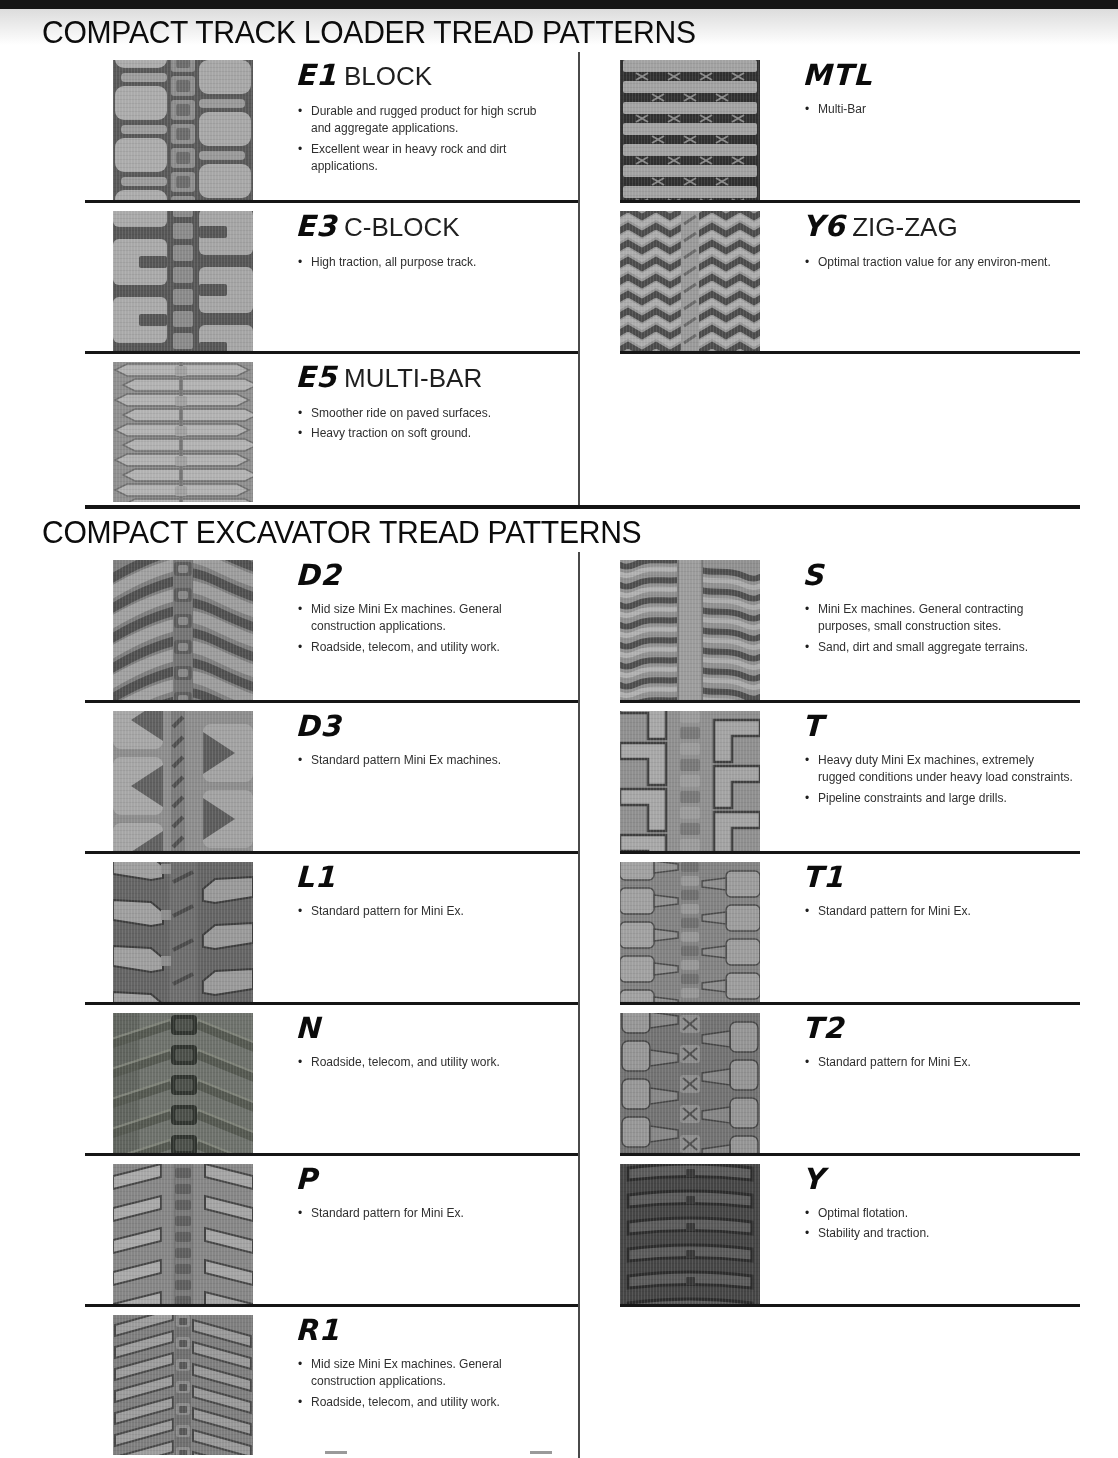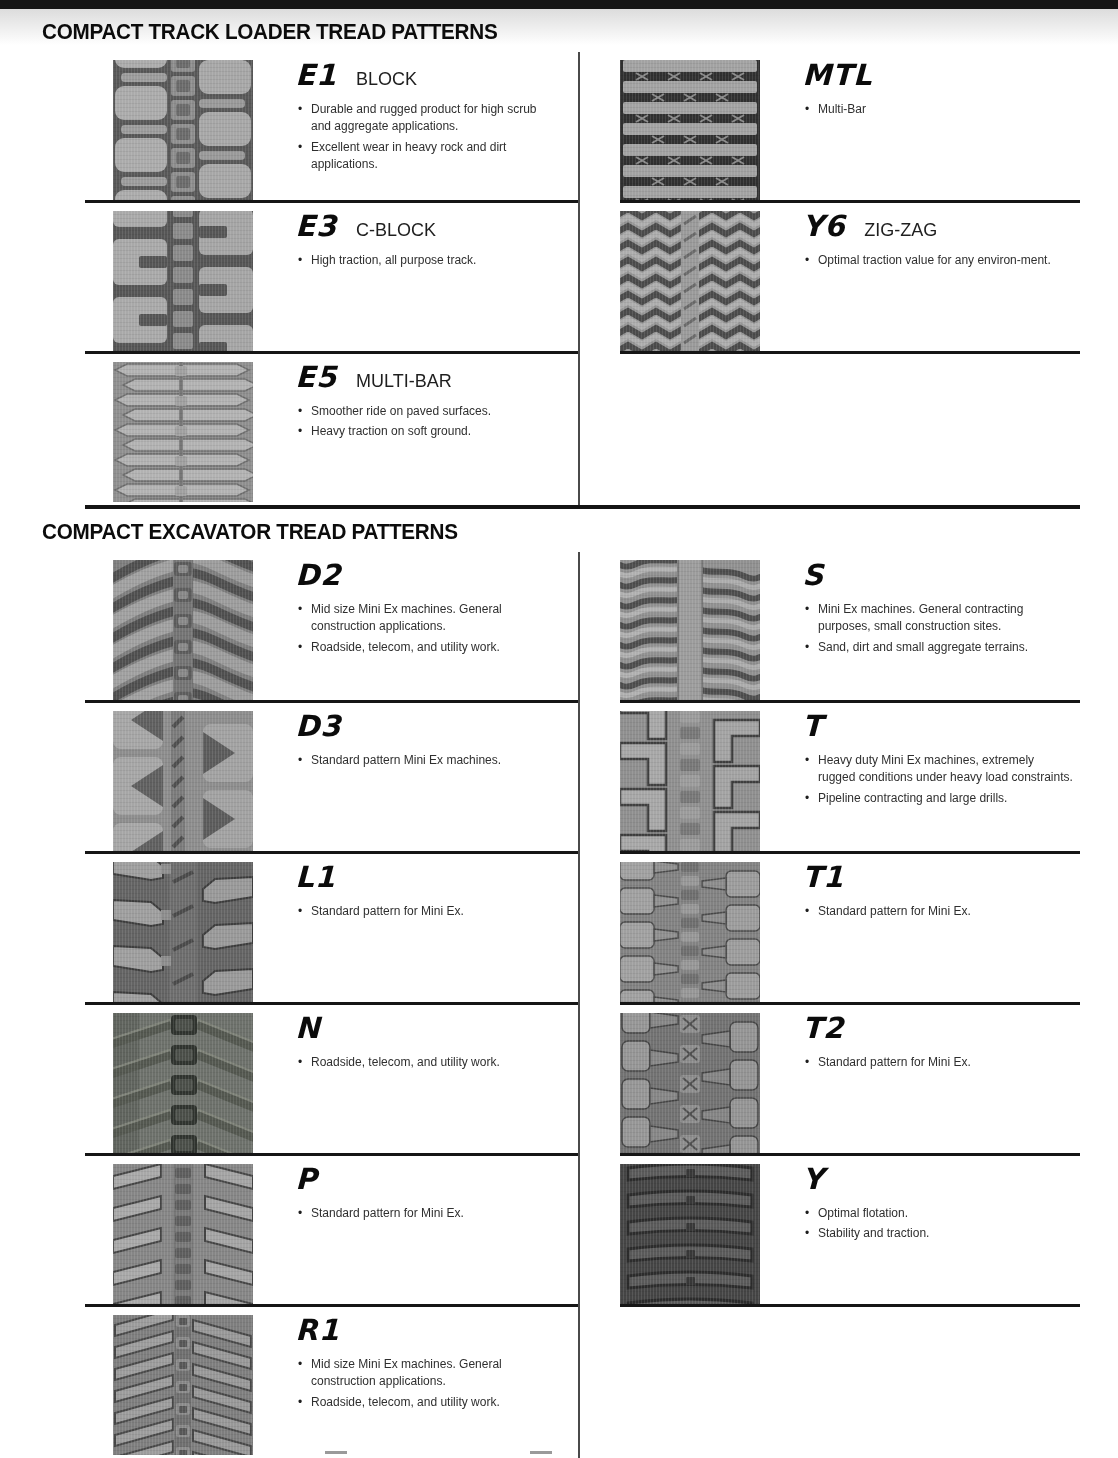"COMPACT TRACK LOADER TREAD PATTERNS" h2.section-title { font-size: 22px -> 32px; font-weight: bold -> normal }
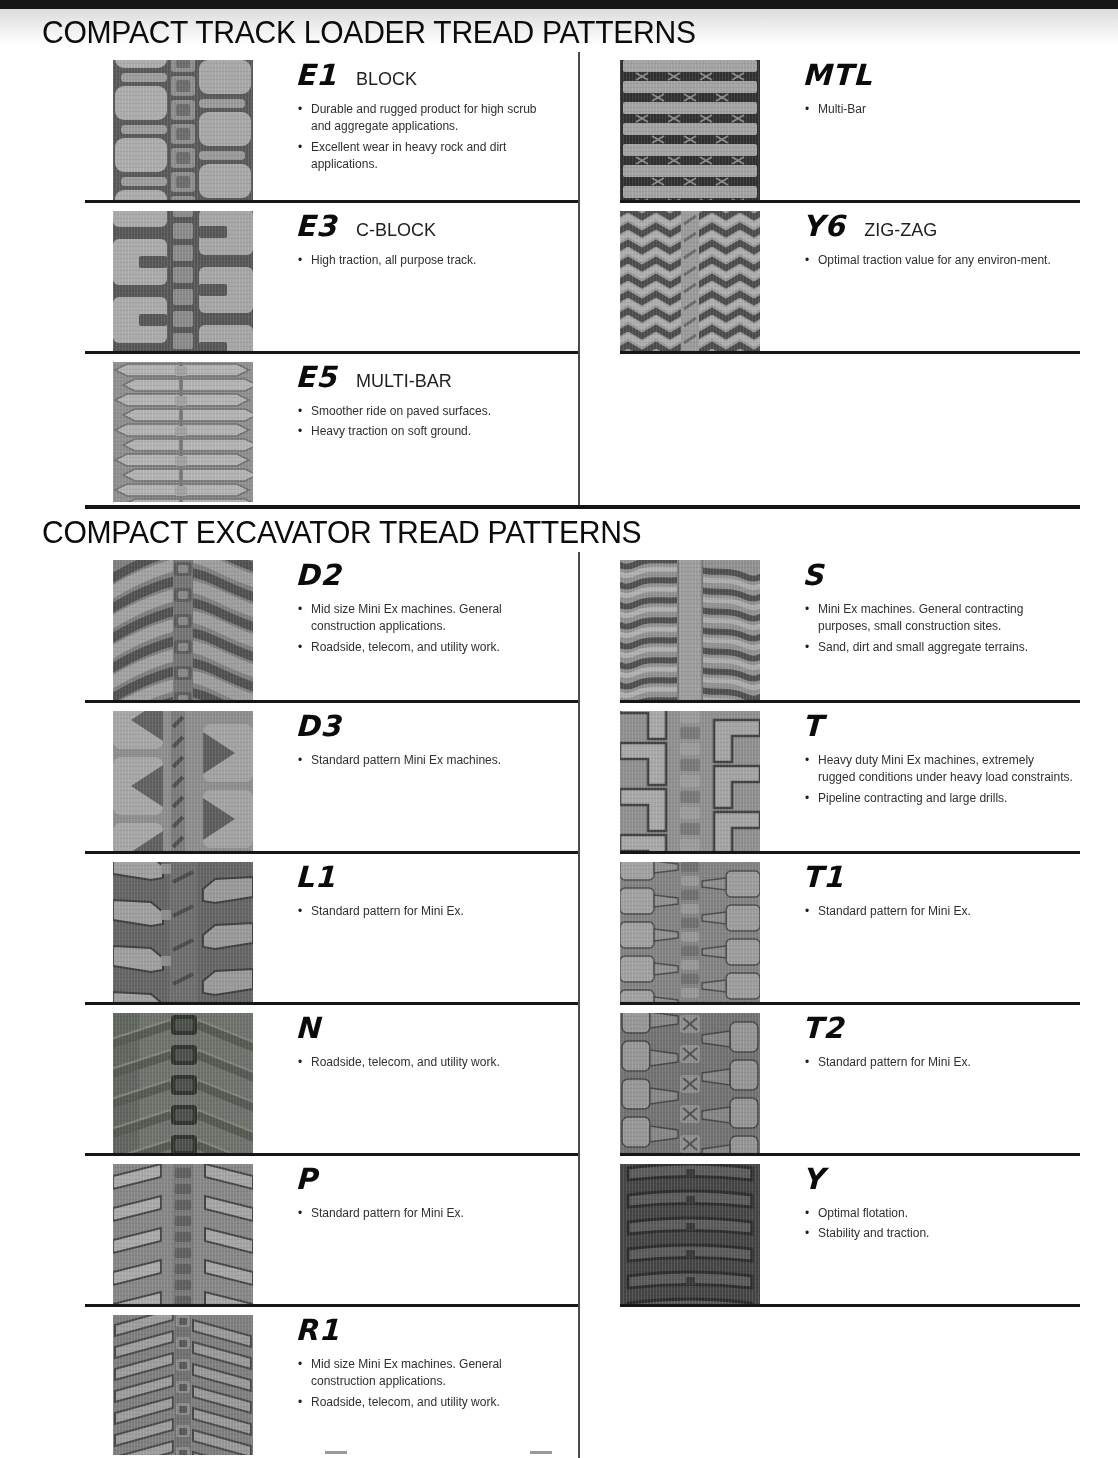"BLOCK" .subtitle { font-size: 18px -> 26px; margin-left: 16px -> 4px }
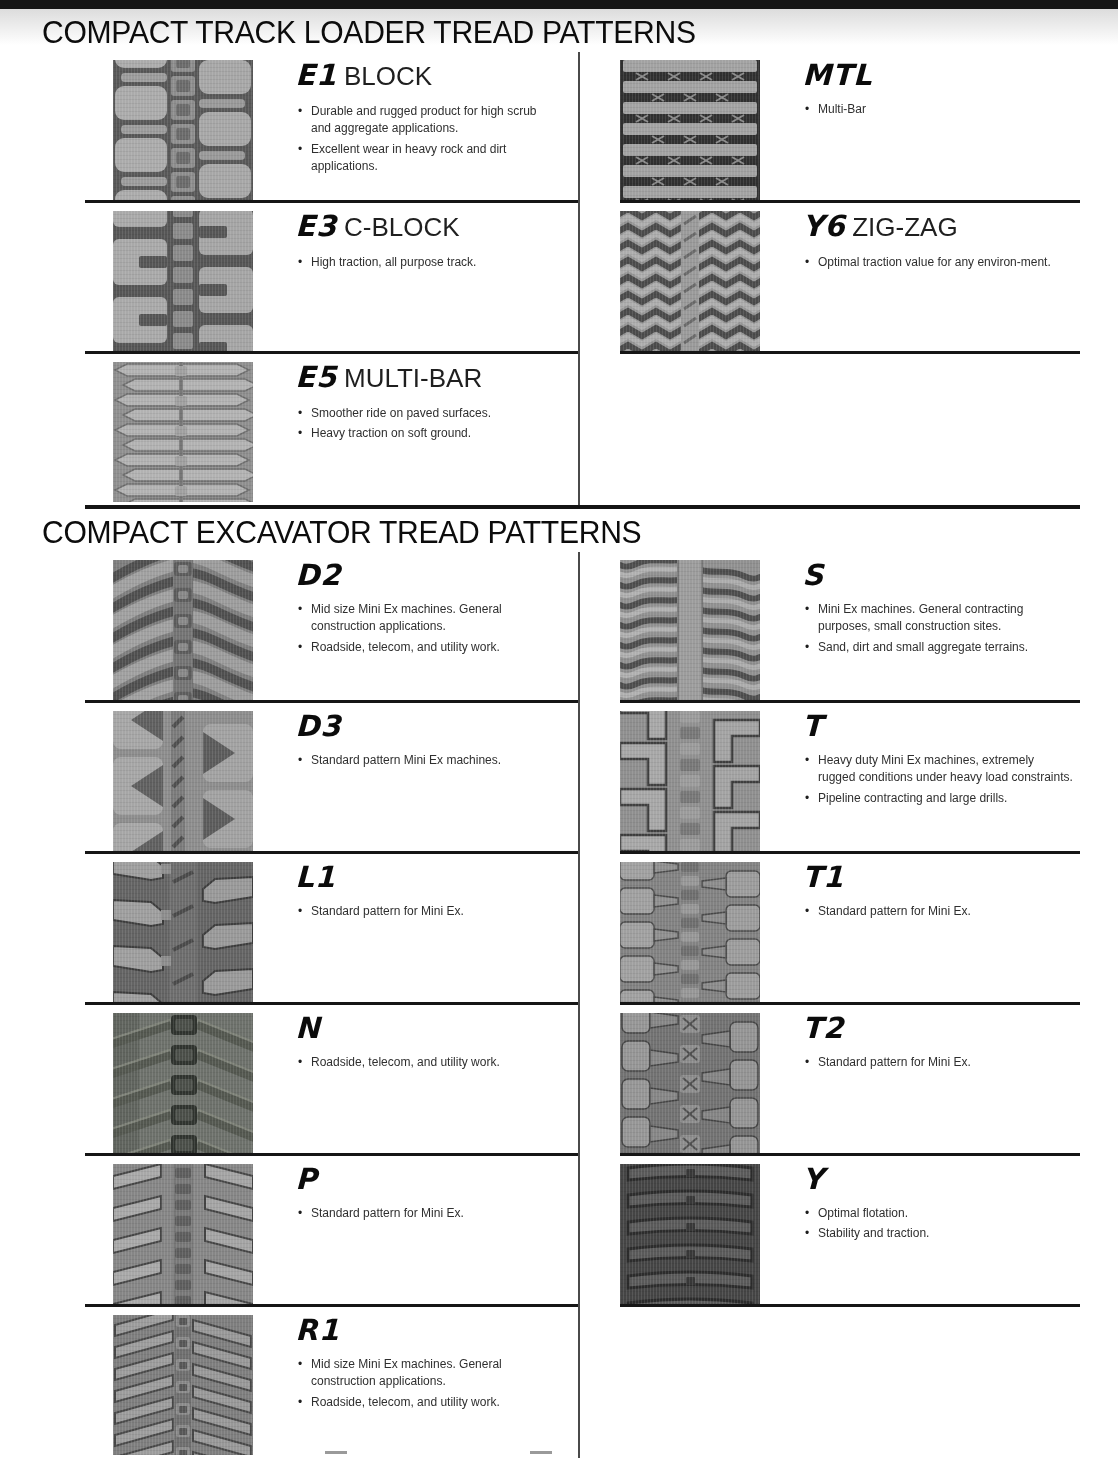"Pipeline contracting and large drills." li { text: contracting -> constraints }
